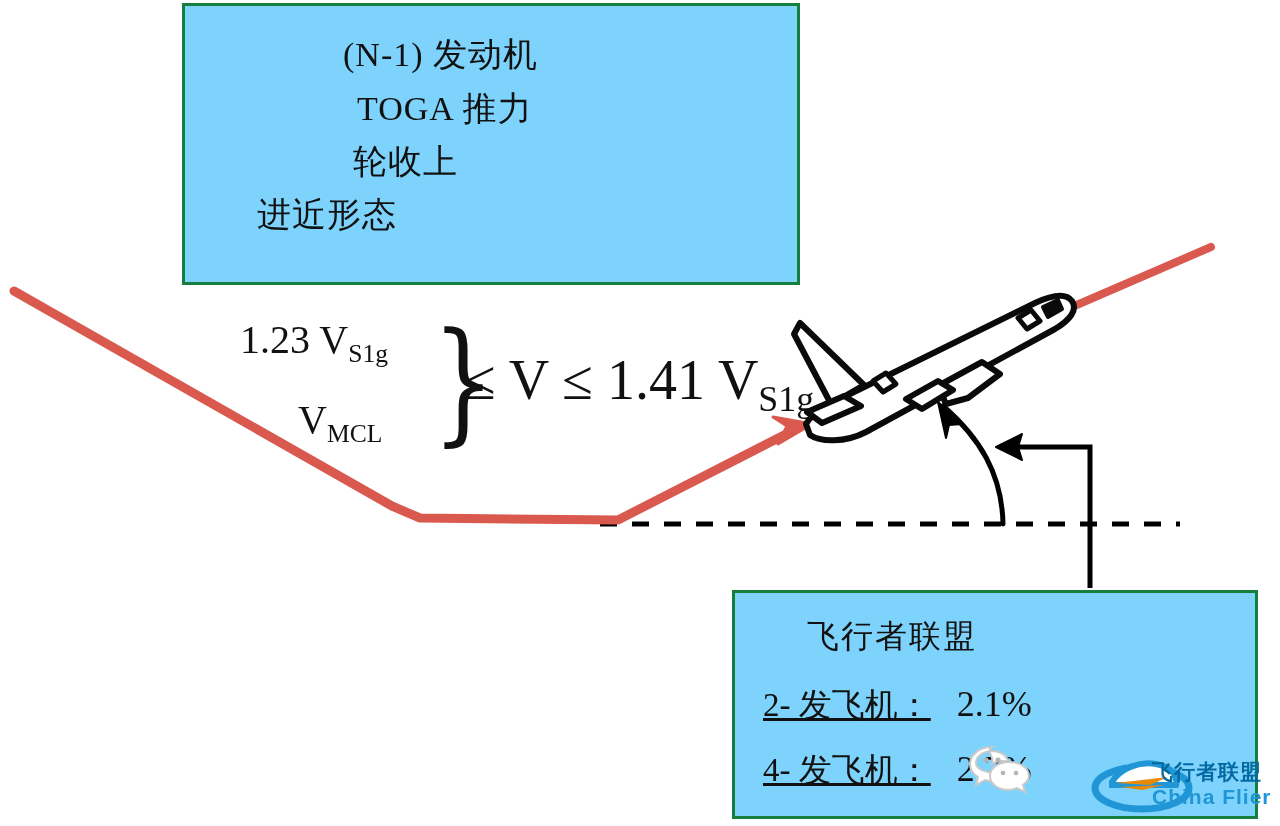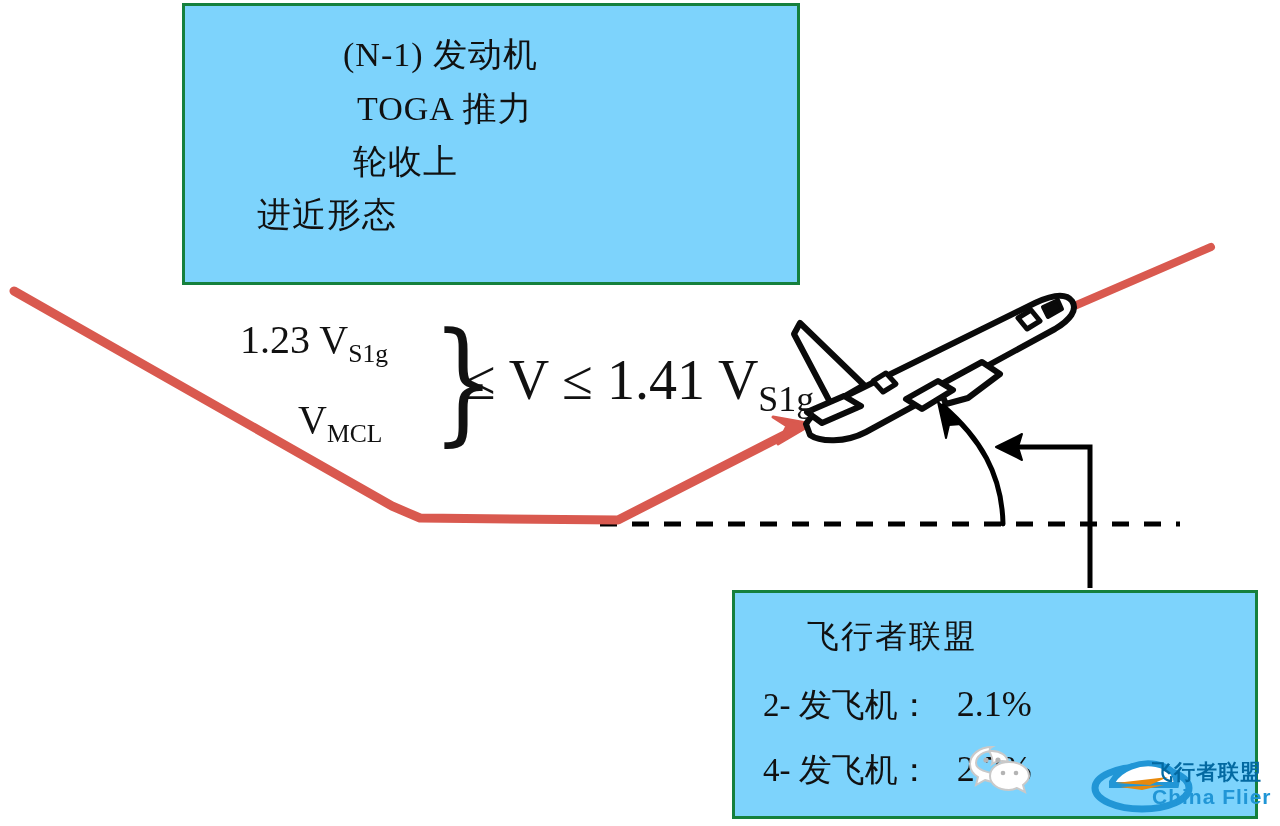"2- 发飞机： 2.1%" .grad-row { text-decoration: none -> underline }
